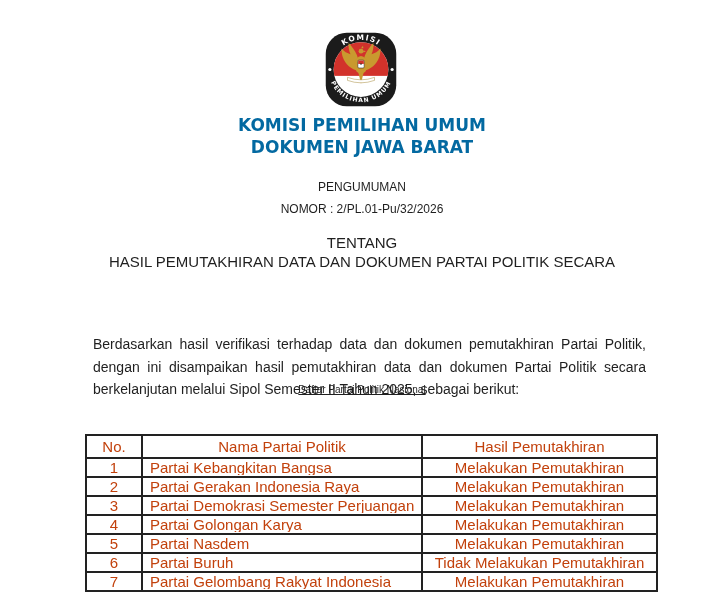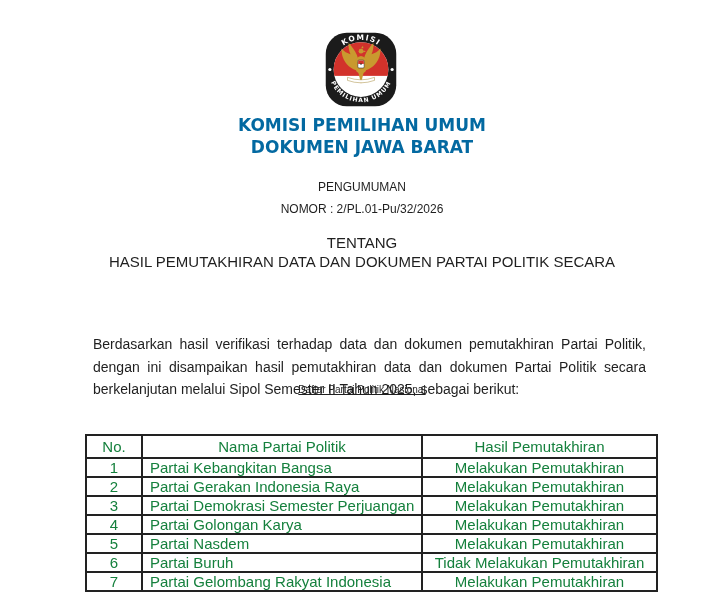"No." table.party-table { color: #15803d -> #c2410c }
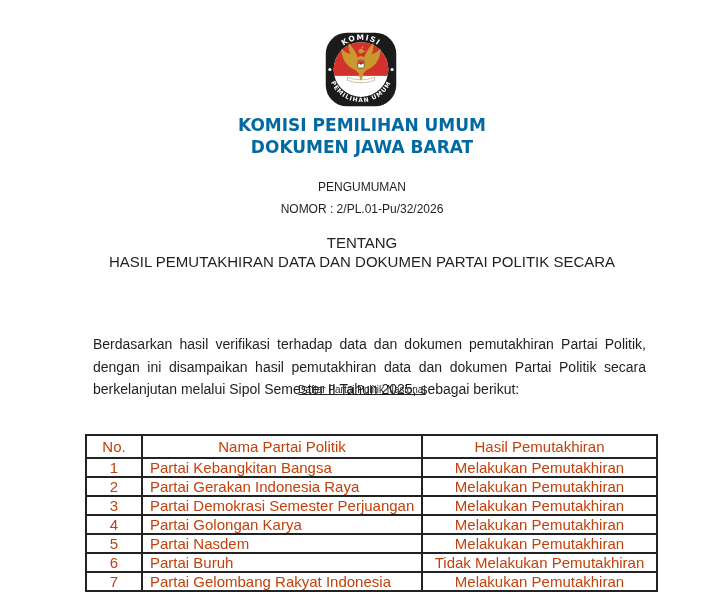"Partai Kebangkitan Bangsa" .cell-name { border-radius: none -> 7px }
